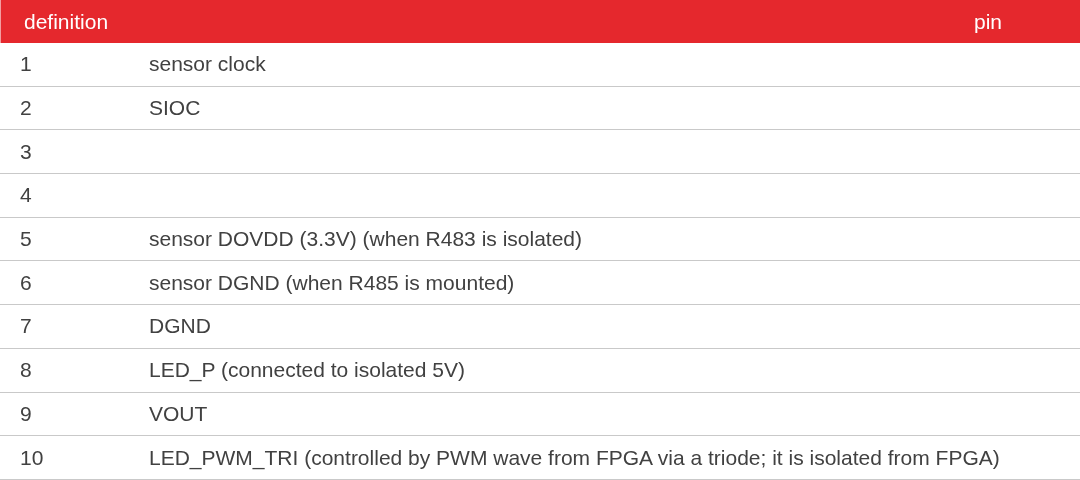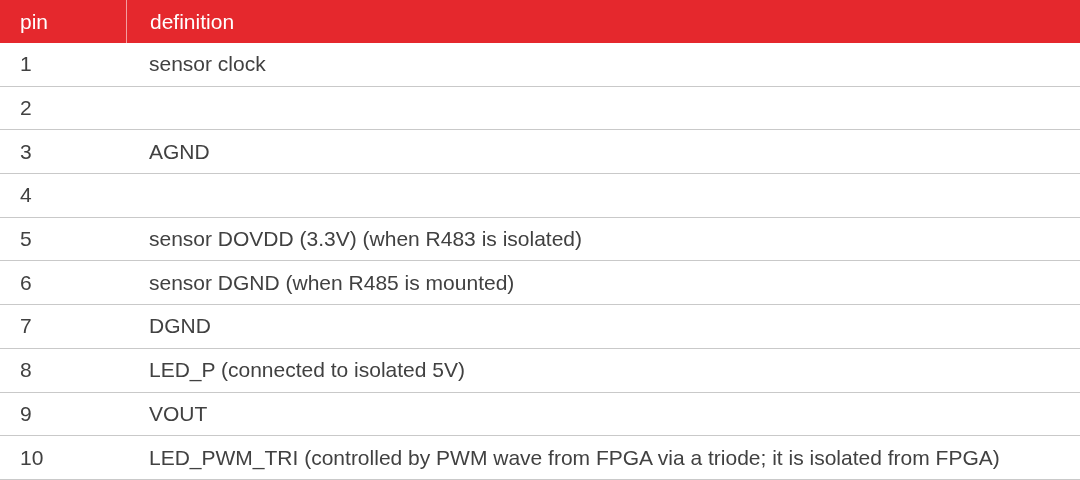"pin" div.th { order: before "definition" -> after "definition" }
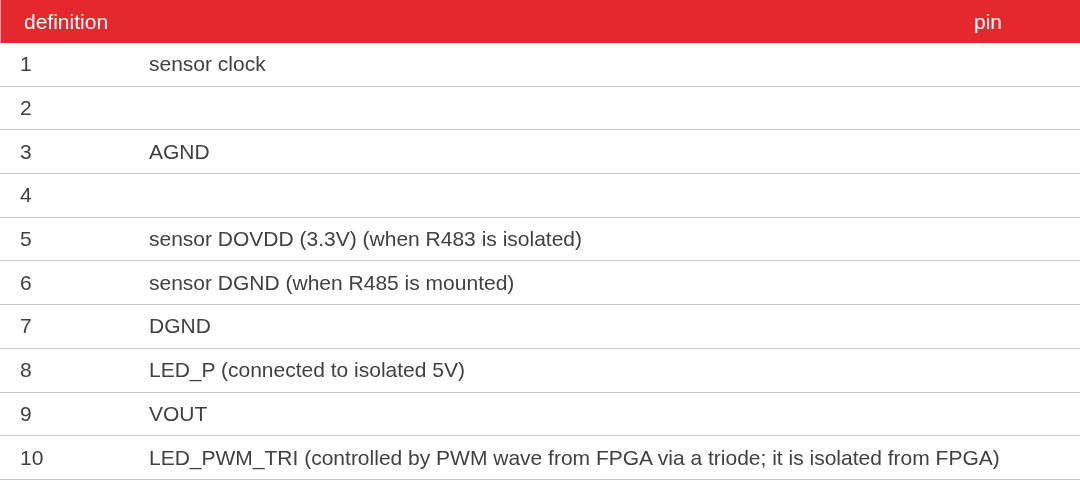"SIOC" div.td { html: none -> <div>SIOC</div> }
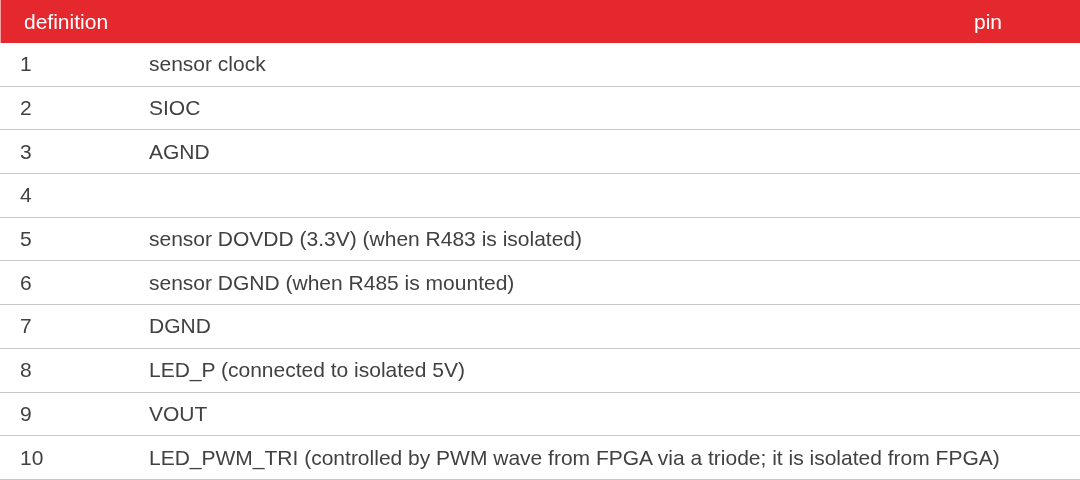"AGND" div.td { html: <div>AGND</div> -> none }
